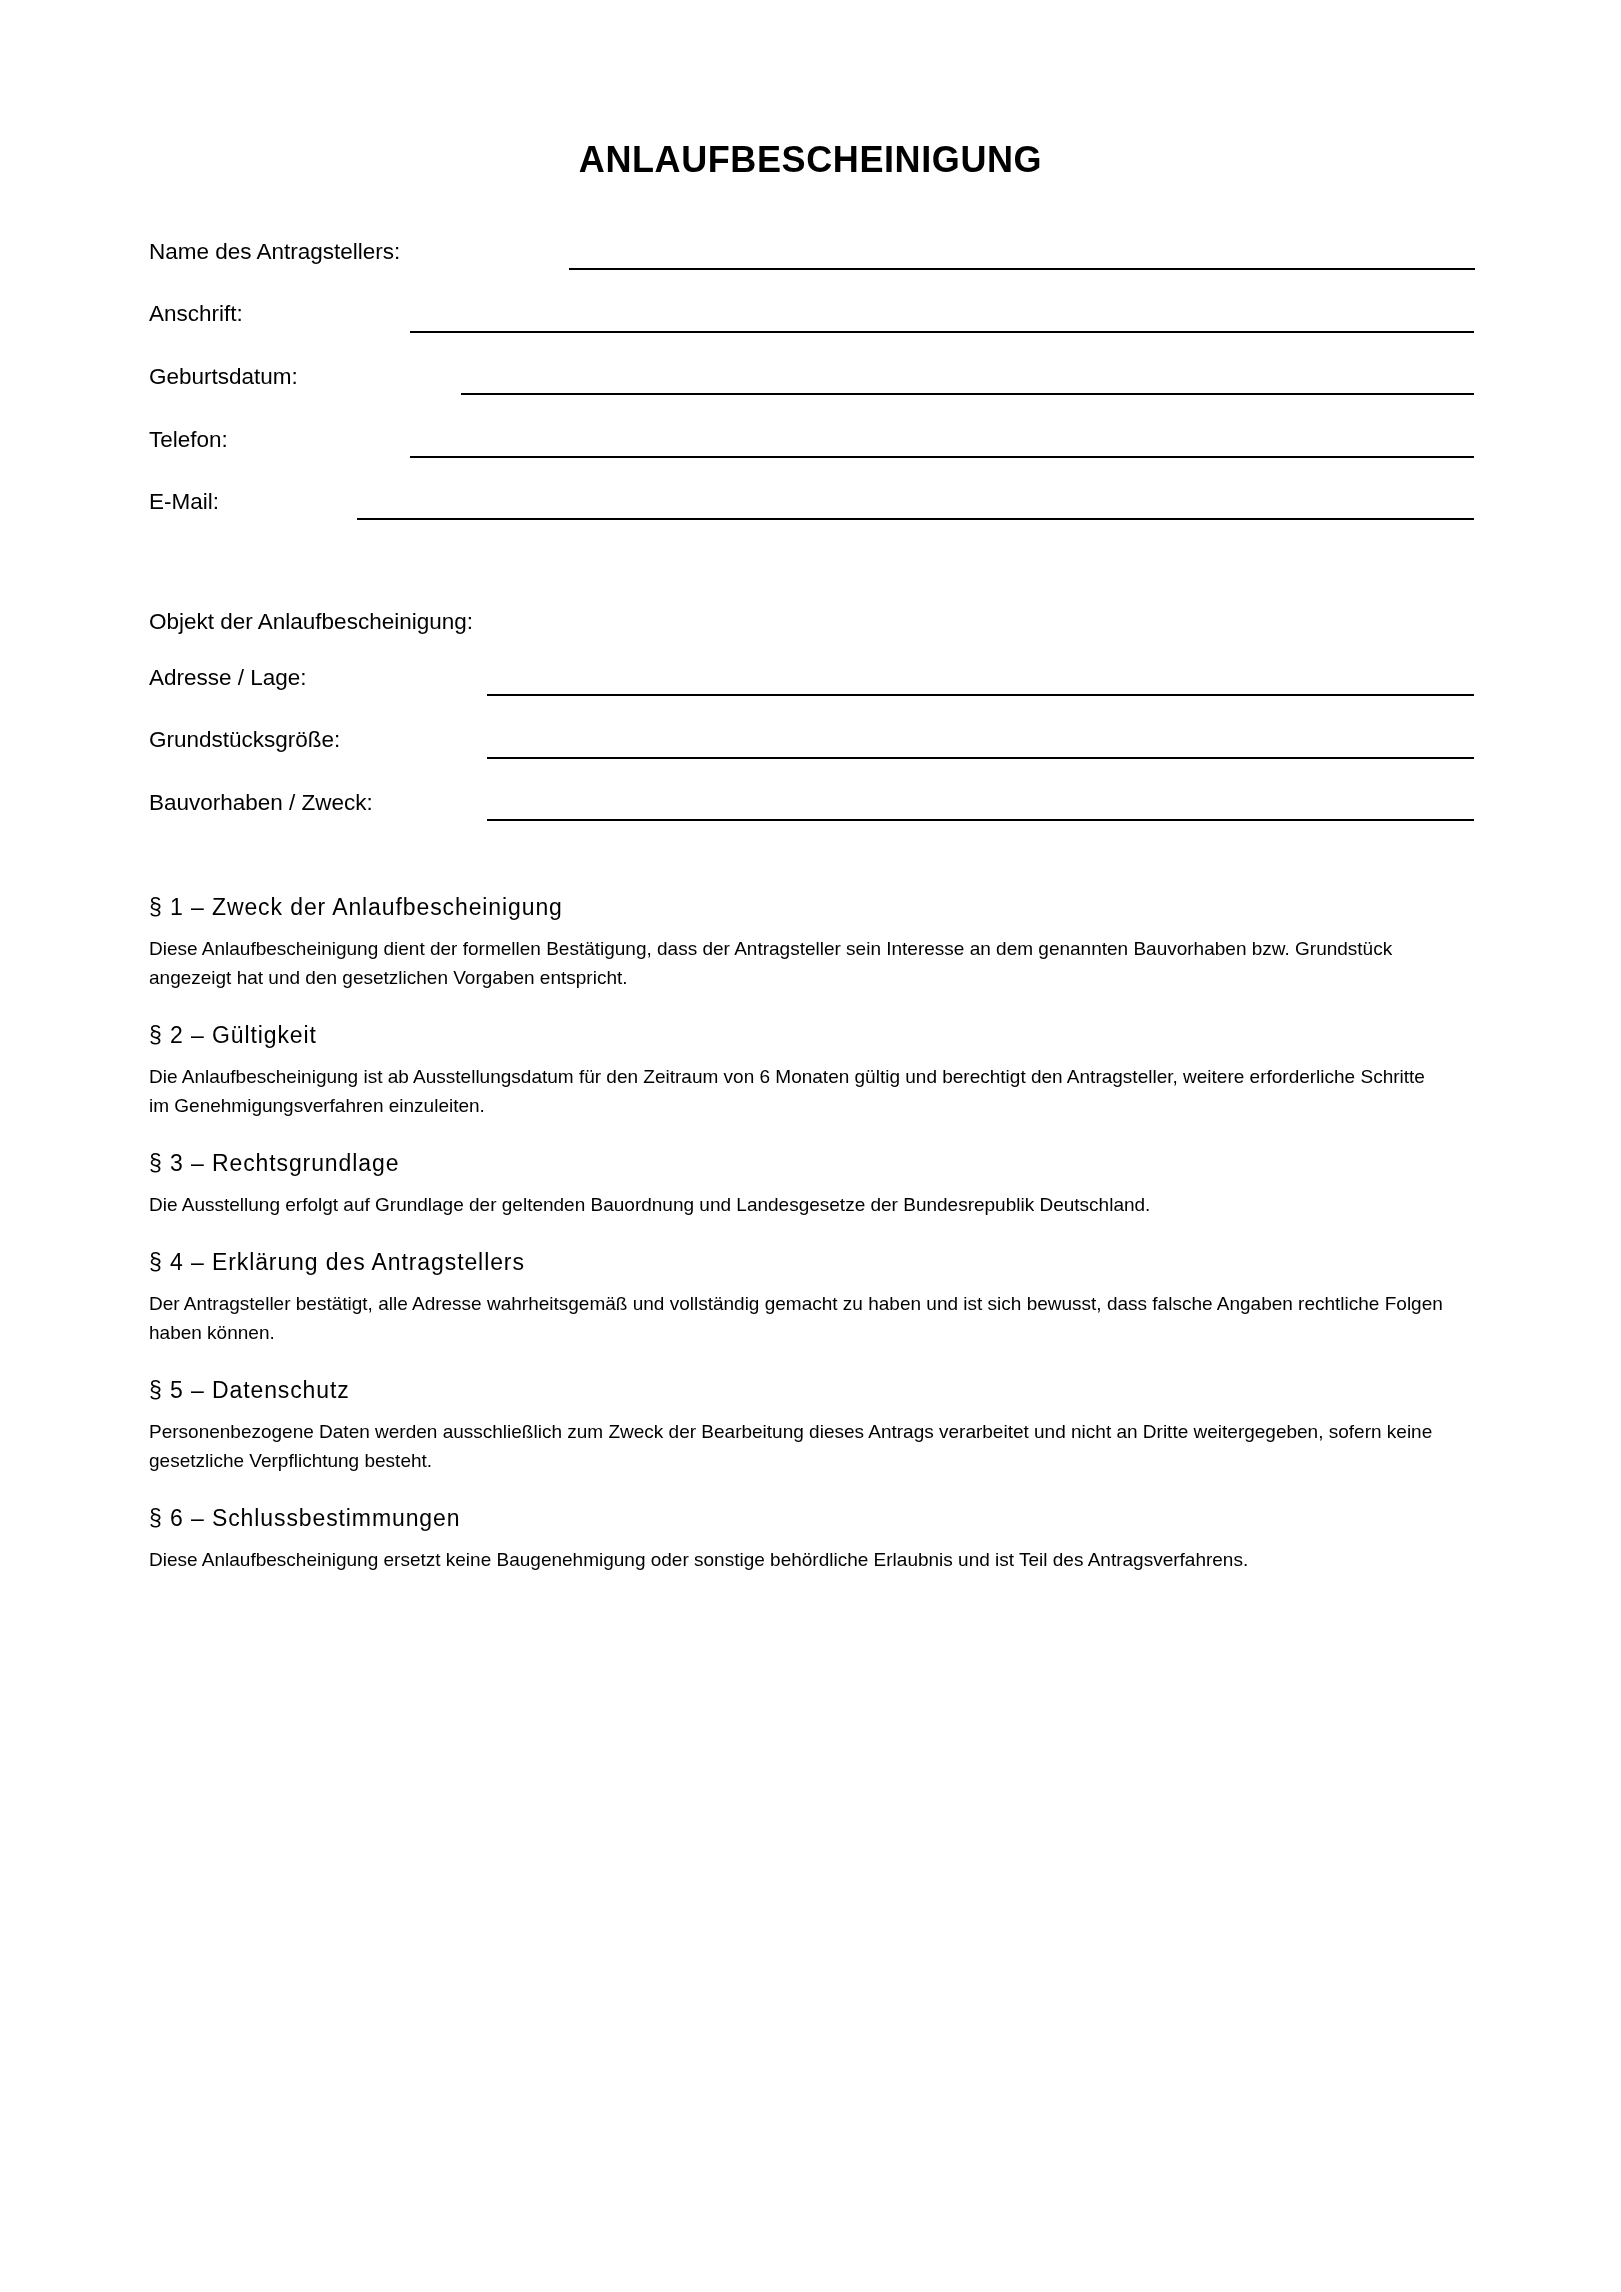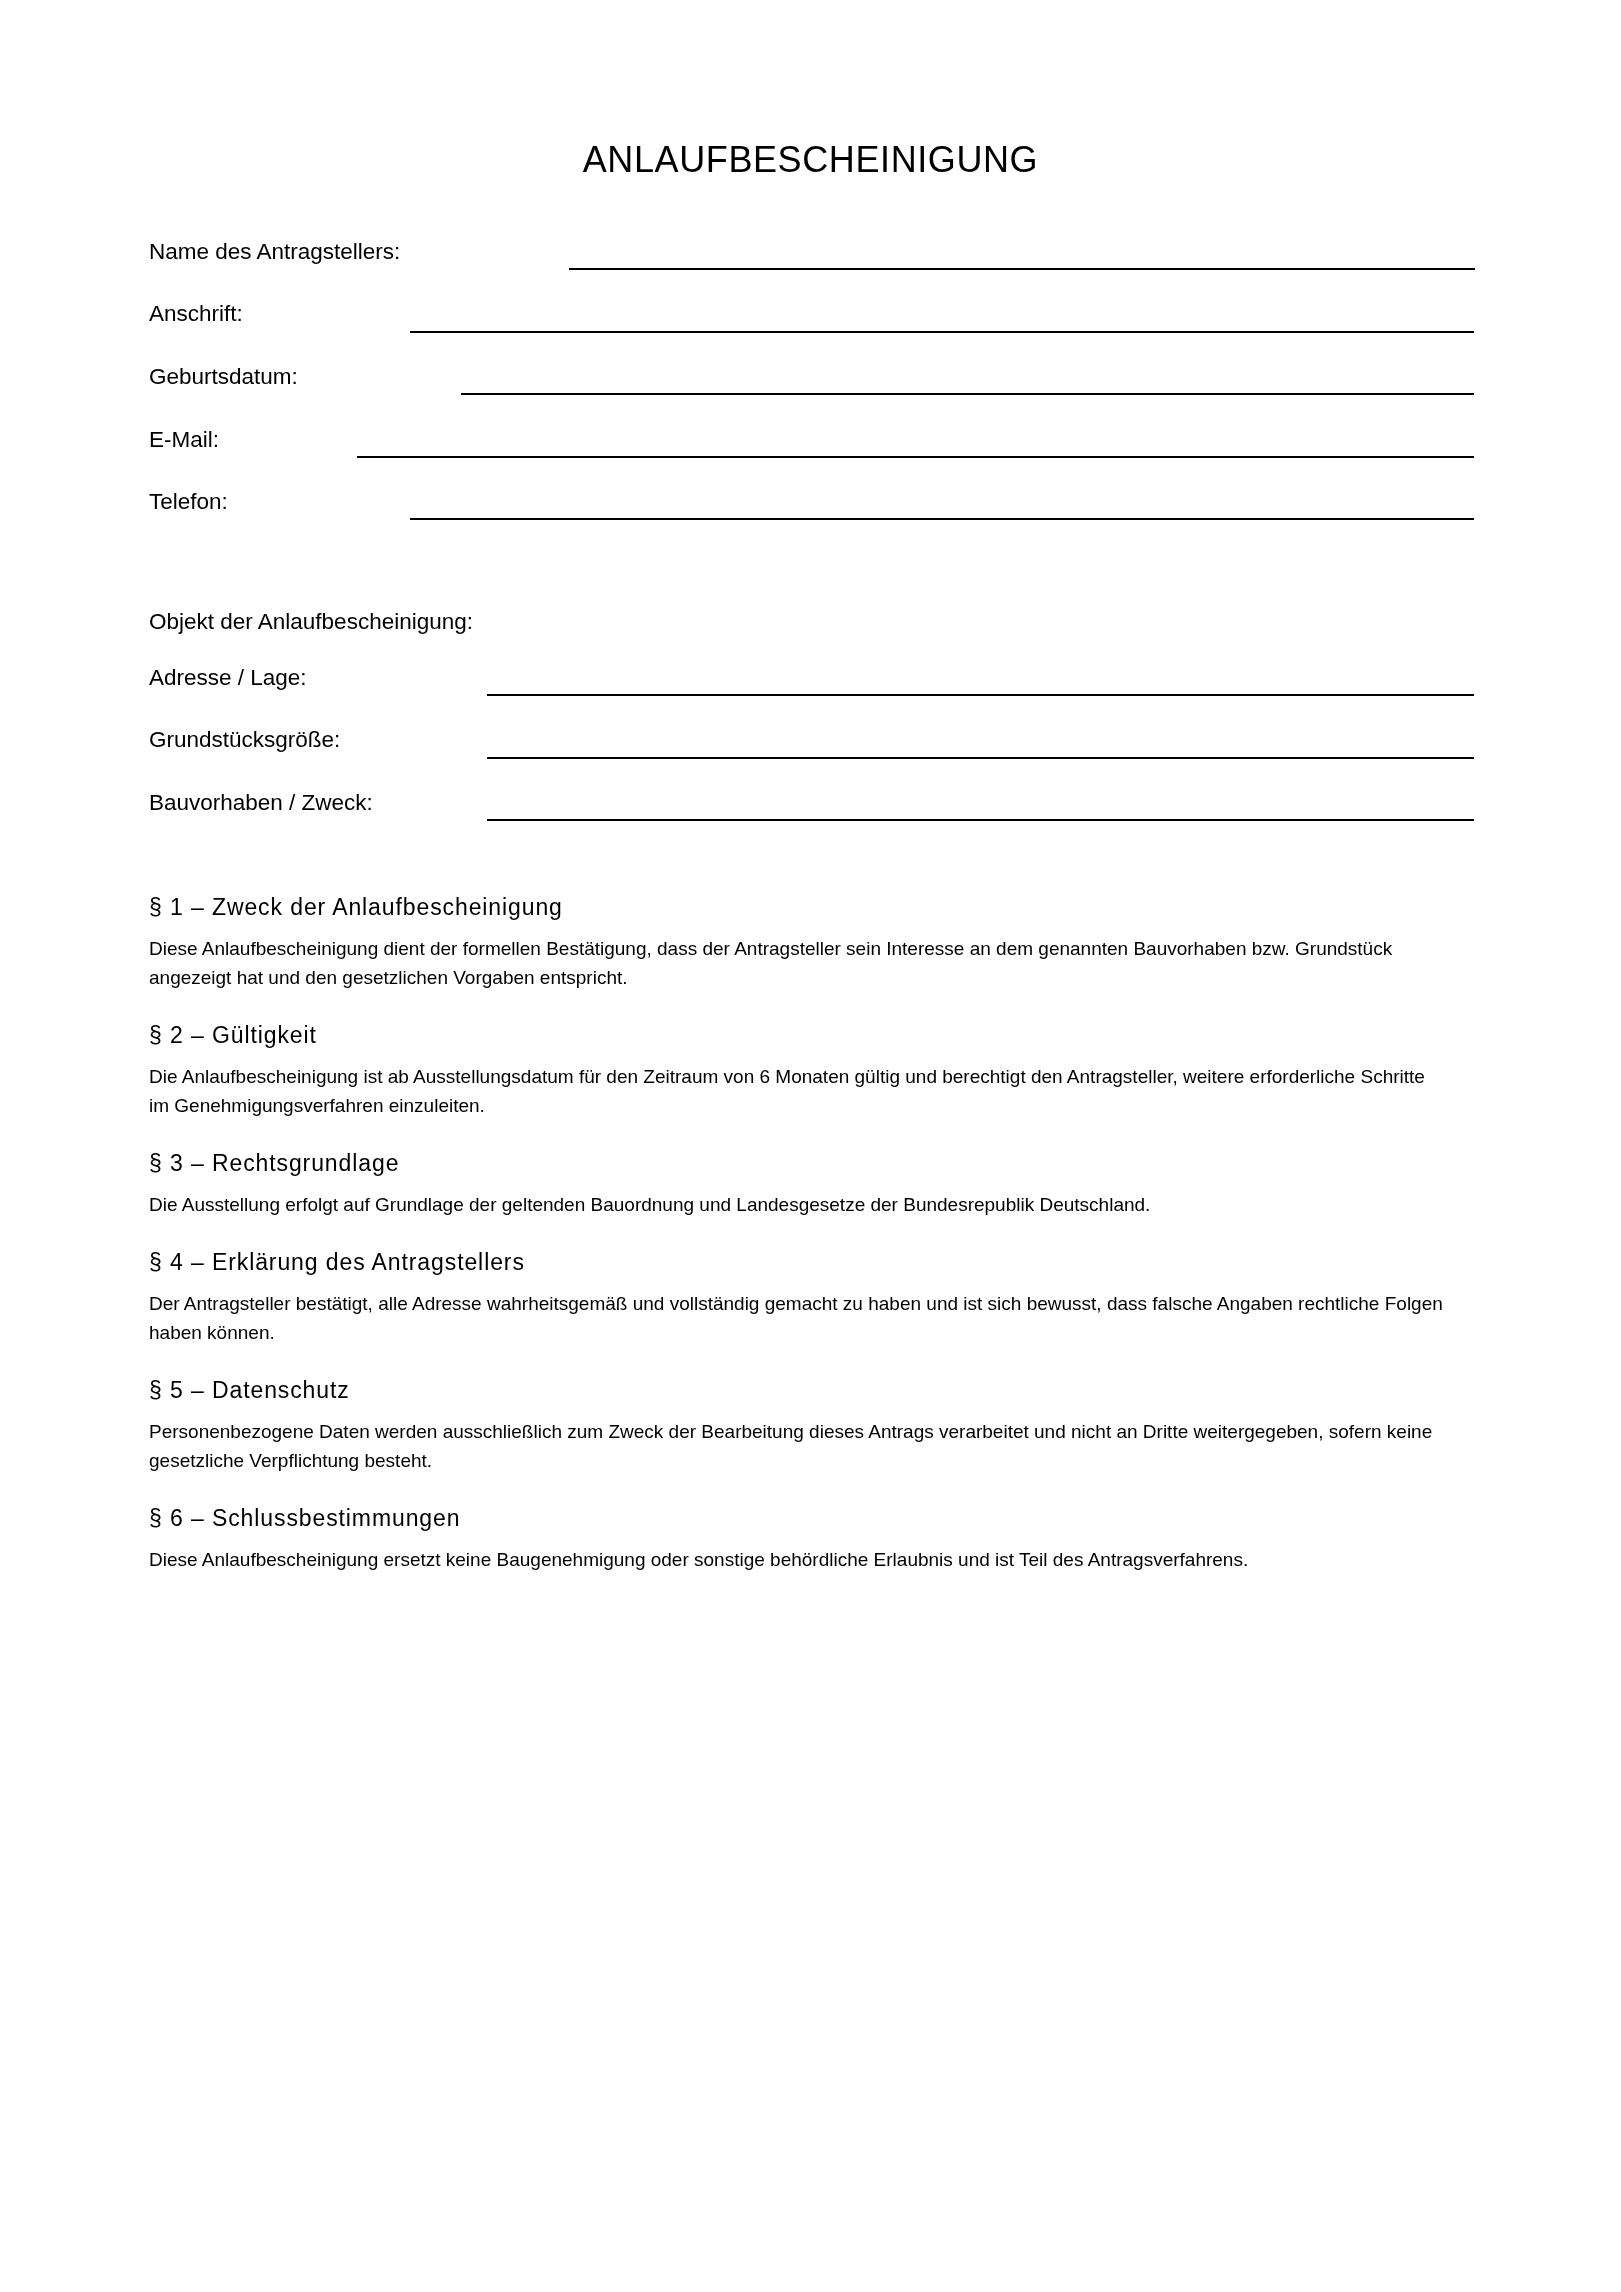"ANLAUFBESCHEINIGUNG" .doc-title { font-weight: 400 -> 700 }
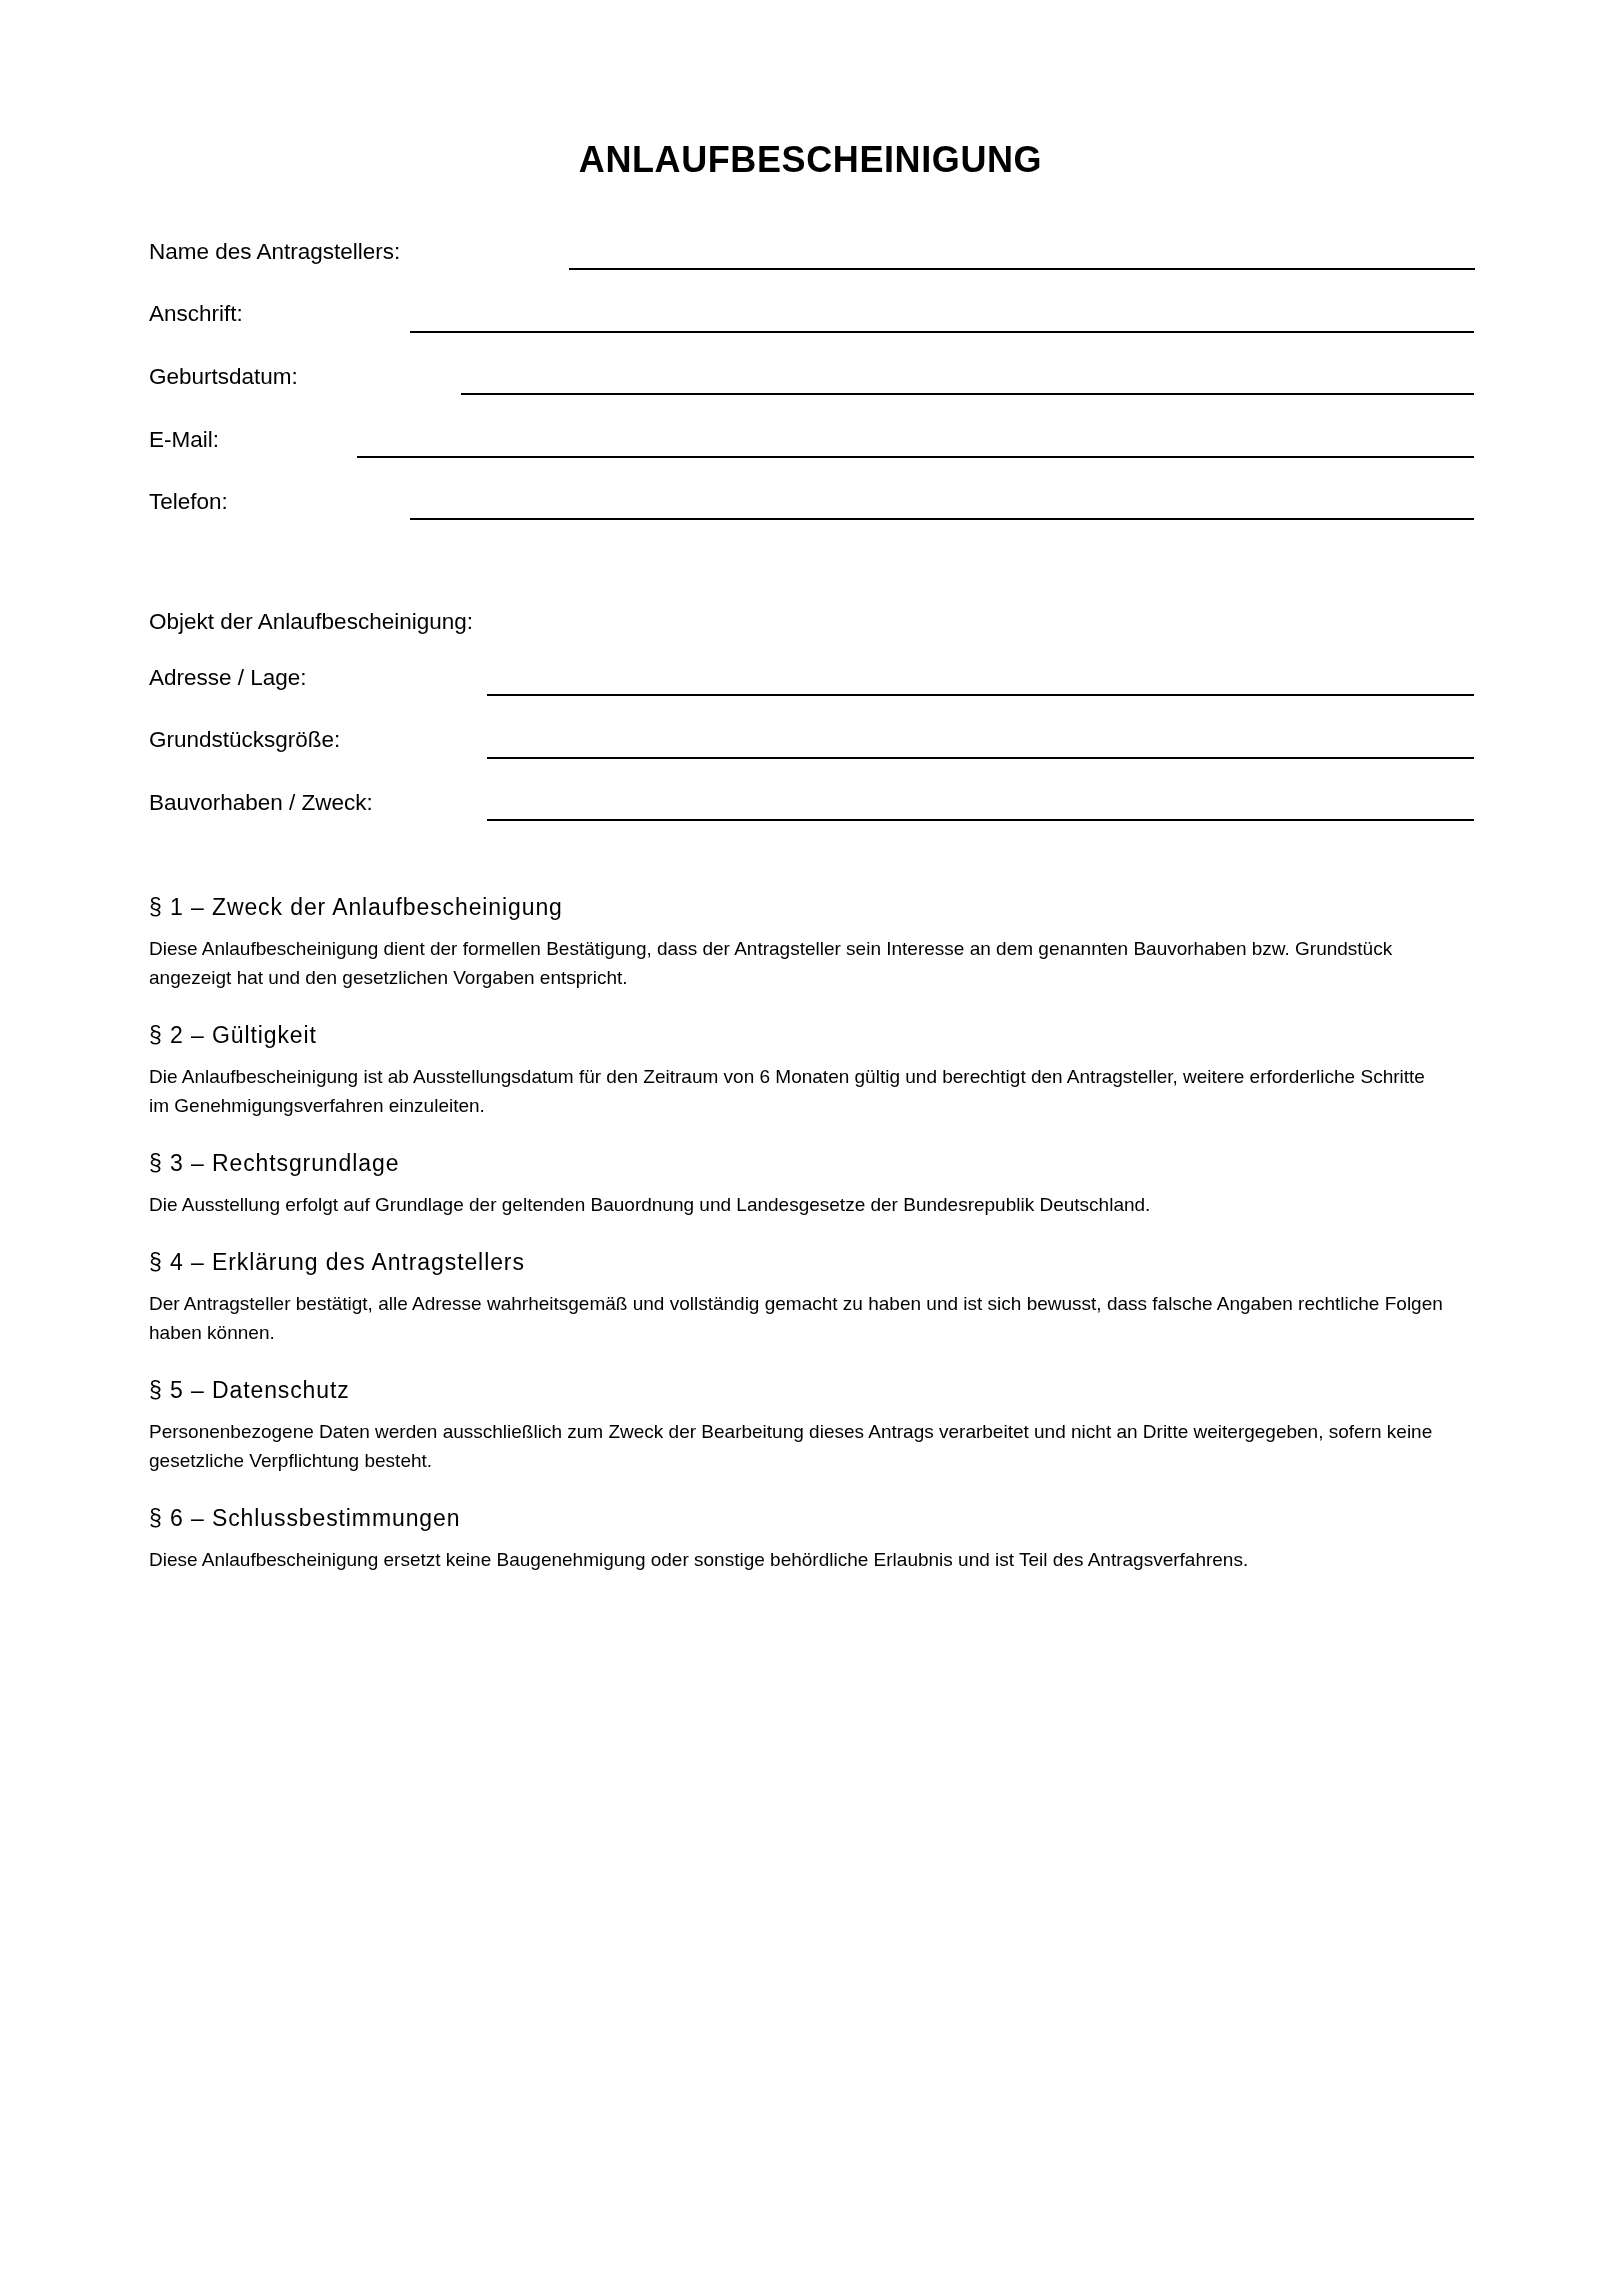"E-Mail:" div.form-row { order: before "Telefon:" -> after "Telefon:" }
